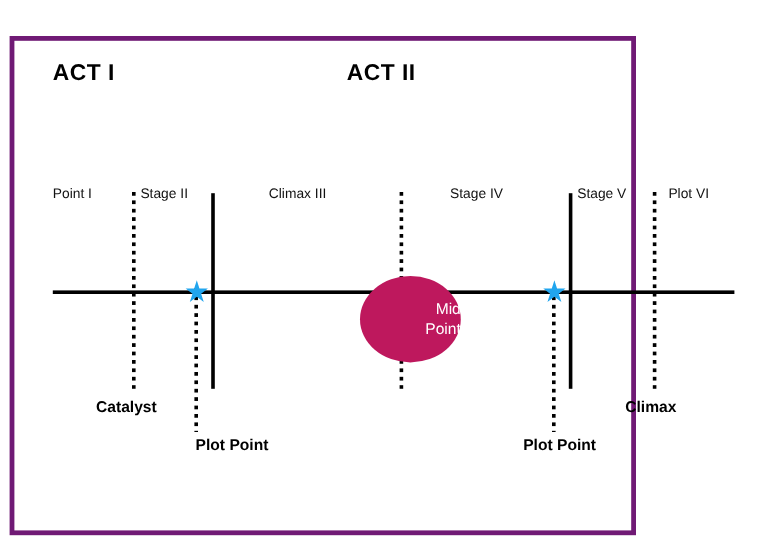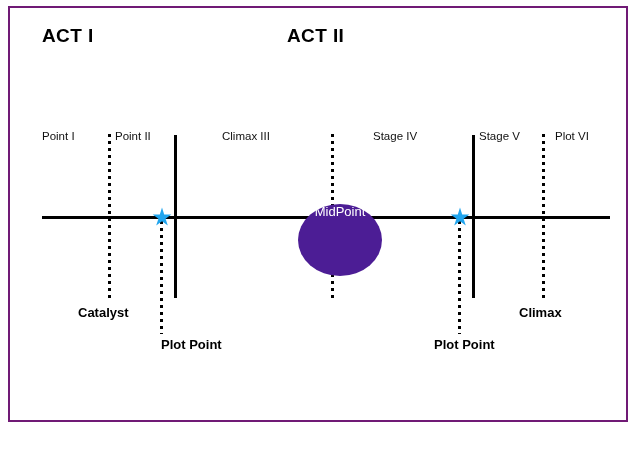"ACT I" #frame { border: 2px solid #701a75 -> 4px solid #701a75; top: 6px -> 30px; width: 620px -> 522px }
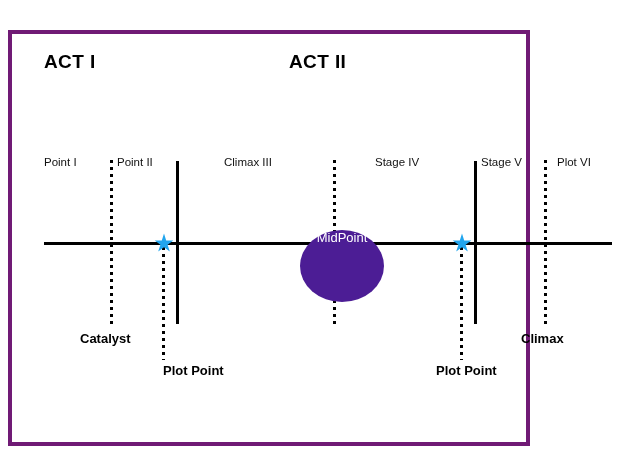"Point II" div.stage-label { text: Point -> Stage }
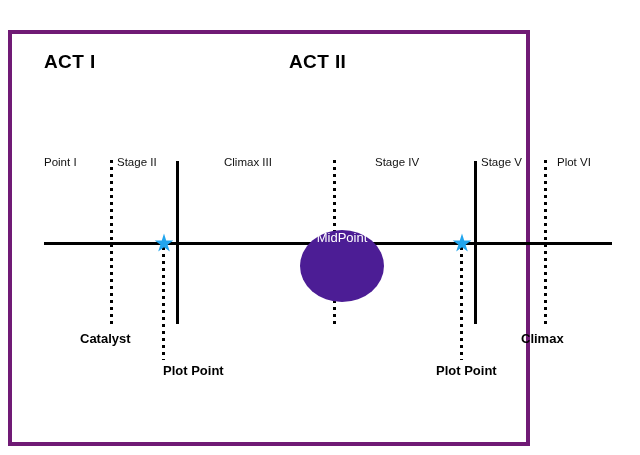"Mid" #midpoint-ellipse { align-items: flex-start -> flex-end; background: #4c1d95 -> #be185d; flex-direction: row -> column }
